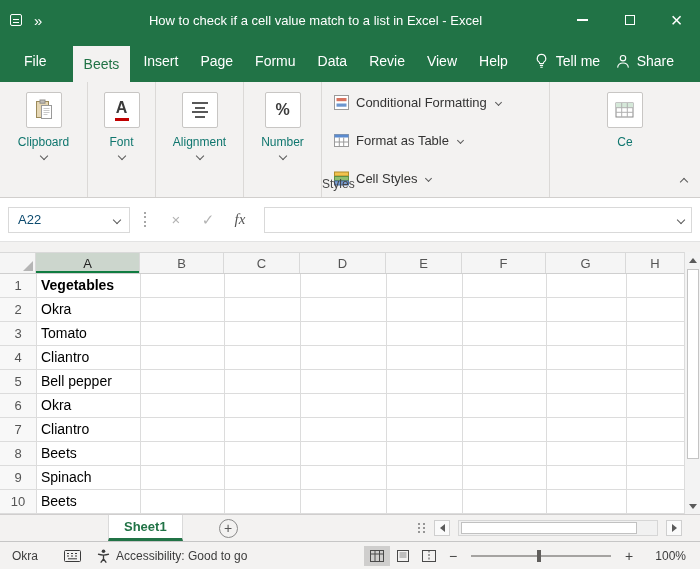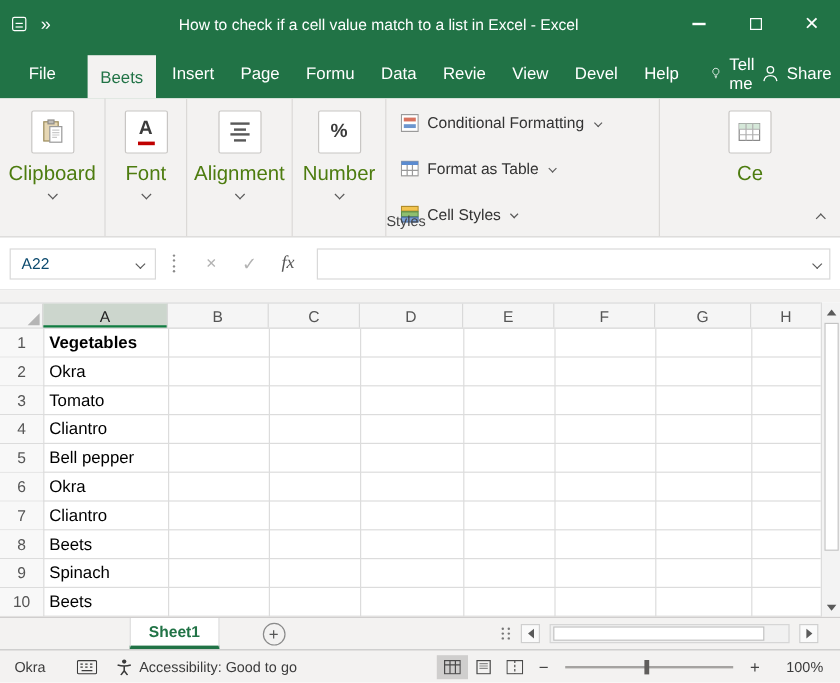"Devel" div.mtab { html: <div>Devel</div> -> none }
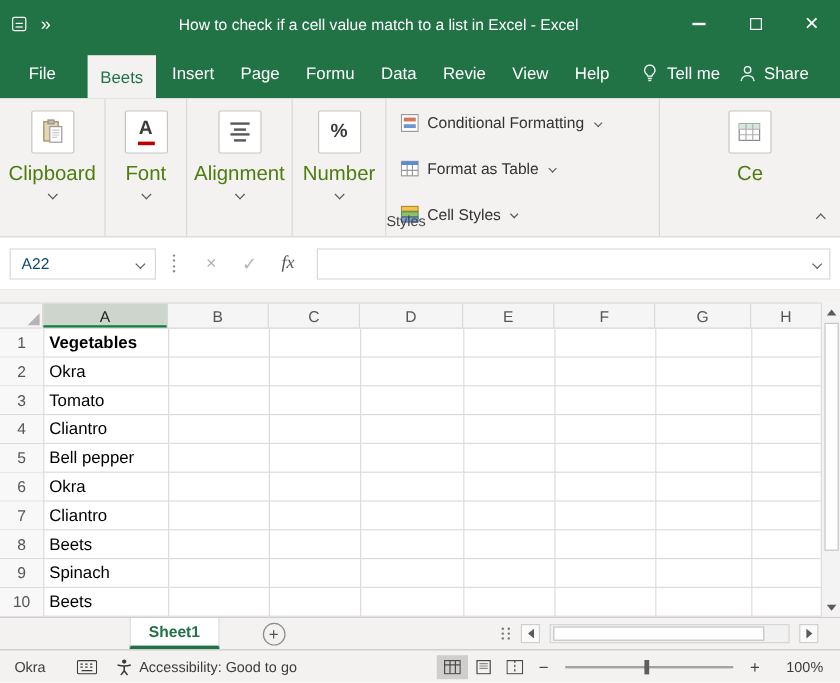"Clipboard" .glabel { color: #4d7c0f -> #0f766e; font-size: 17px -> 12px }
